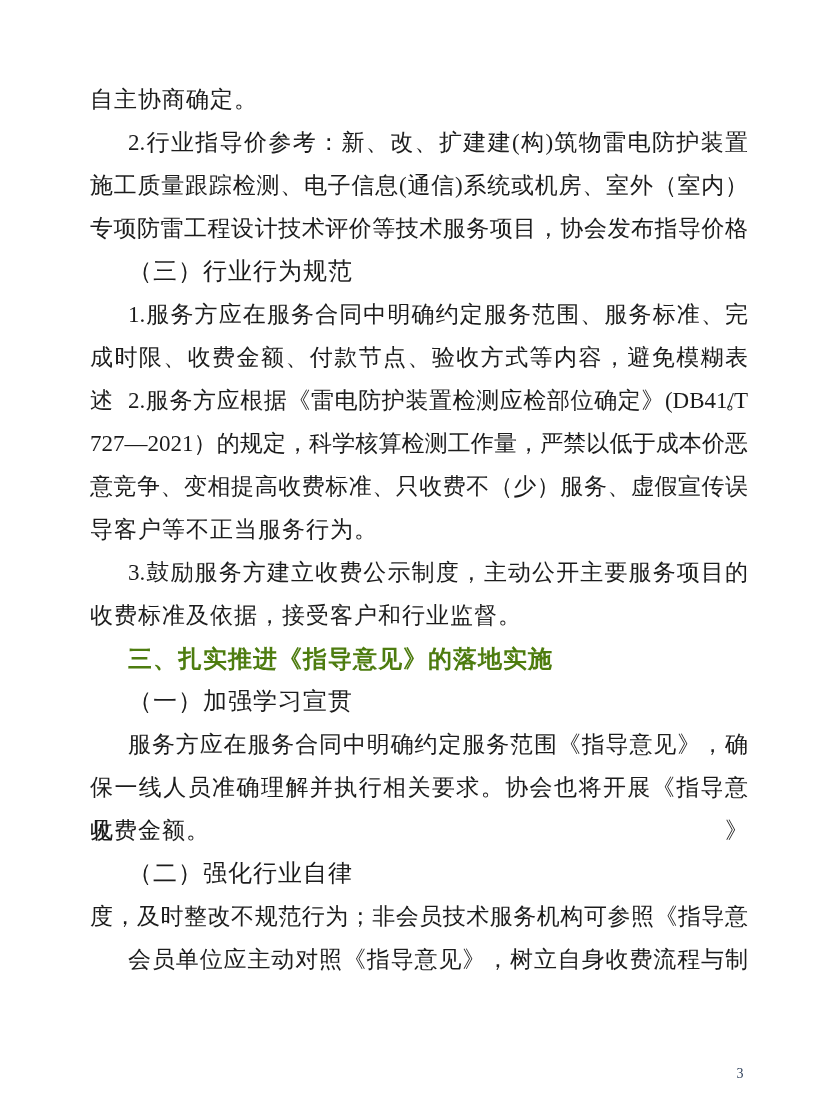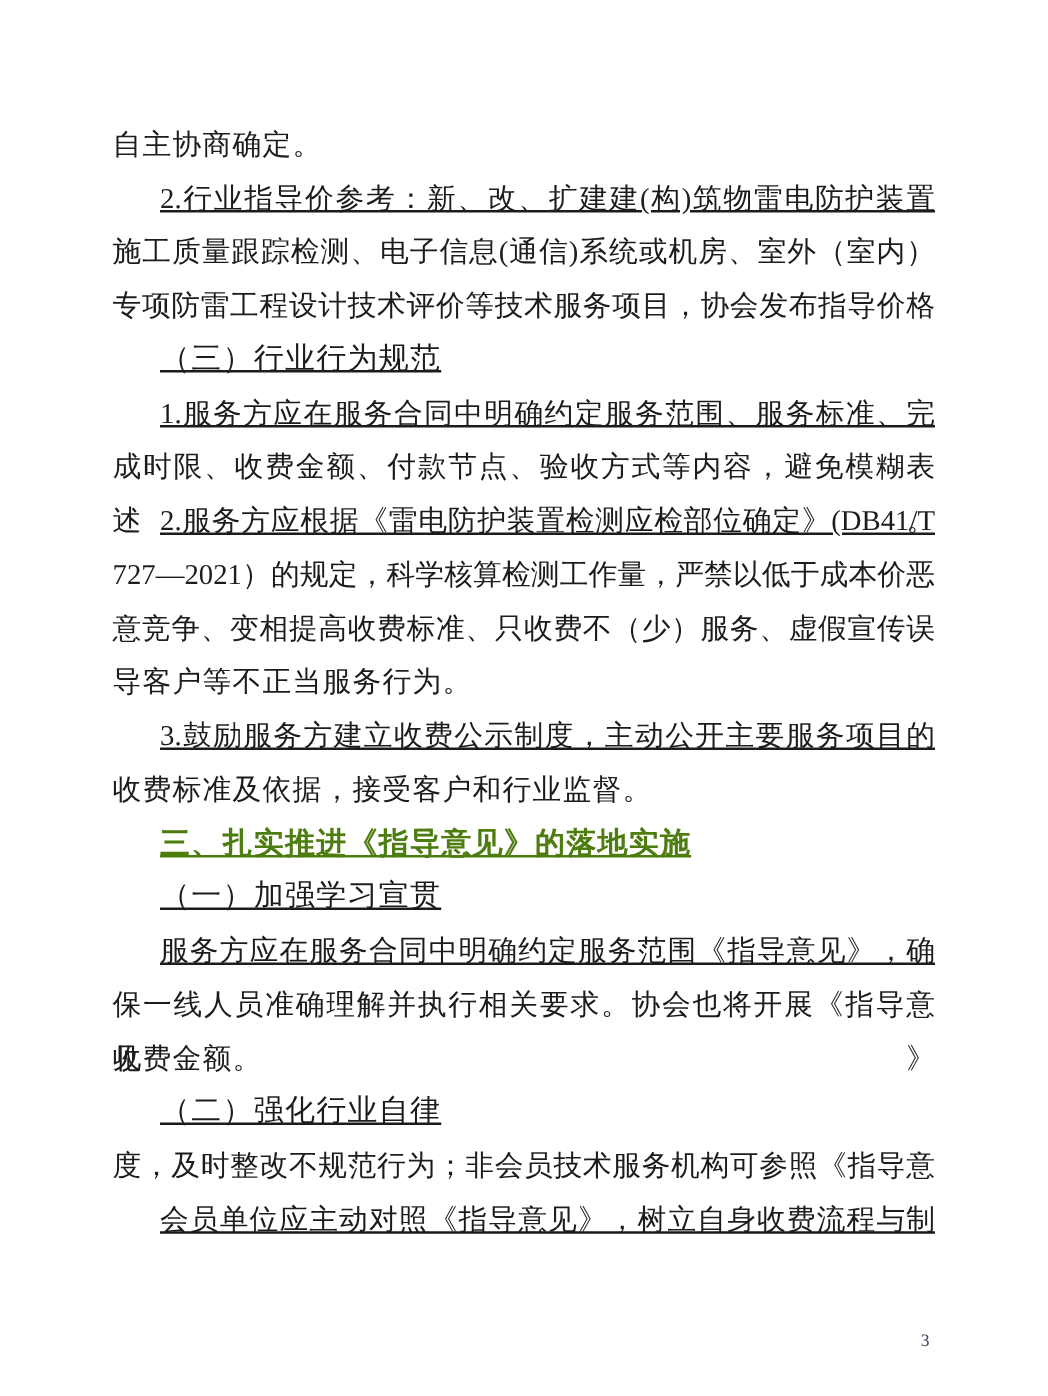"自主协商确定。" .text-block { top: 94px -> 78px }
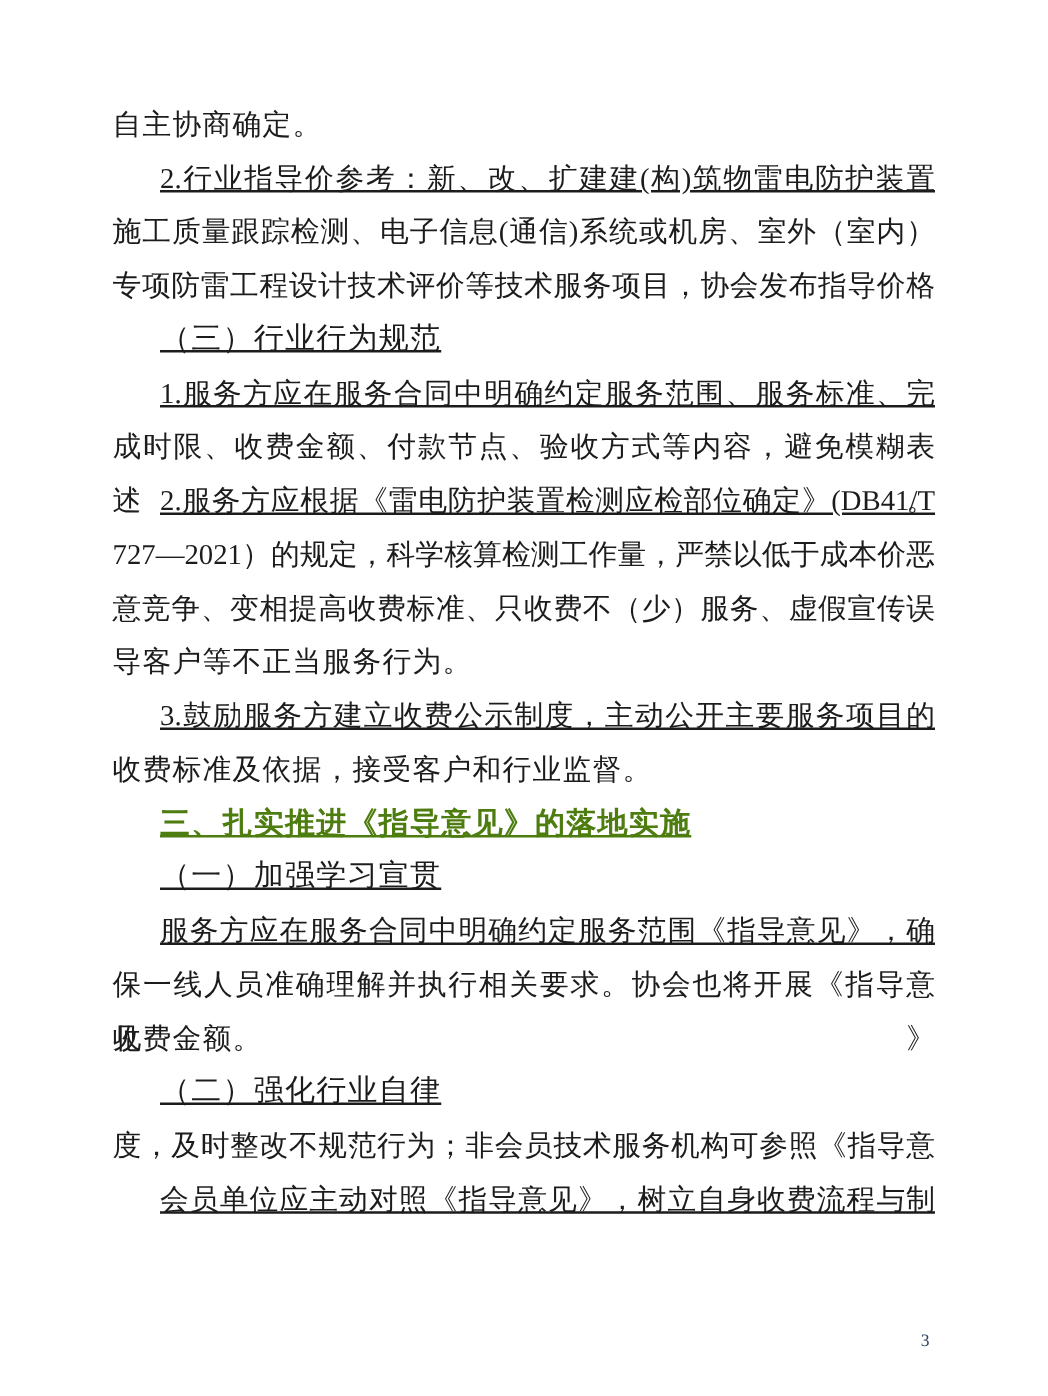"2.行业指导价参考：新、改、扩建建(构)筑物雷电防护装置" .line.indent { text-decoration: underline -> none }
